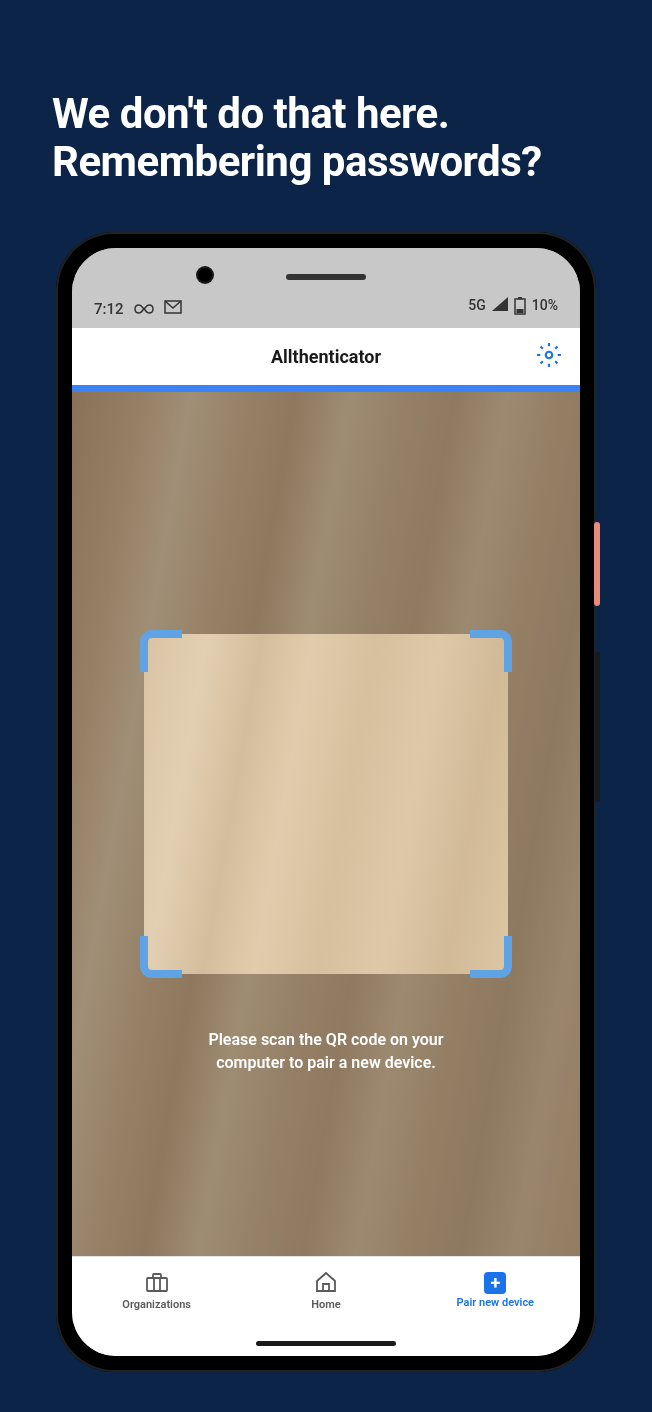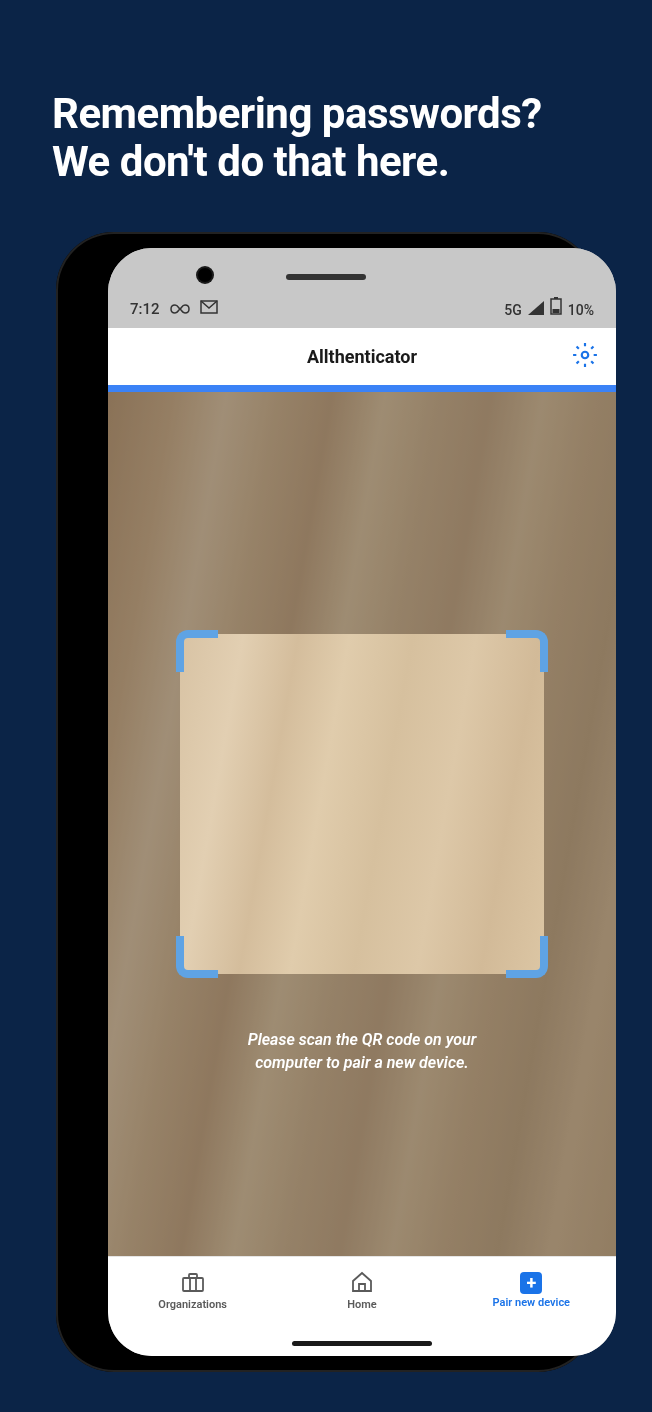"Remembering passwords?" div { order: before "We don't do that here." -> after "We don't do that here." }
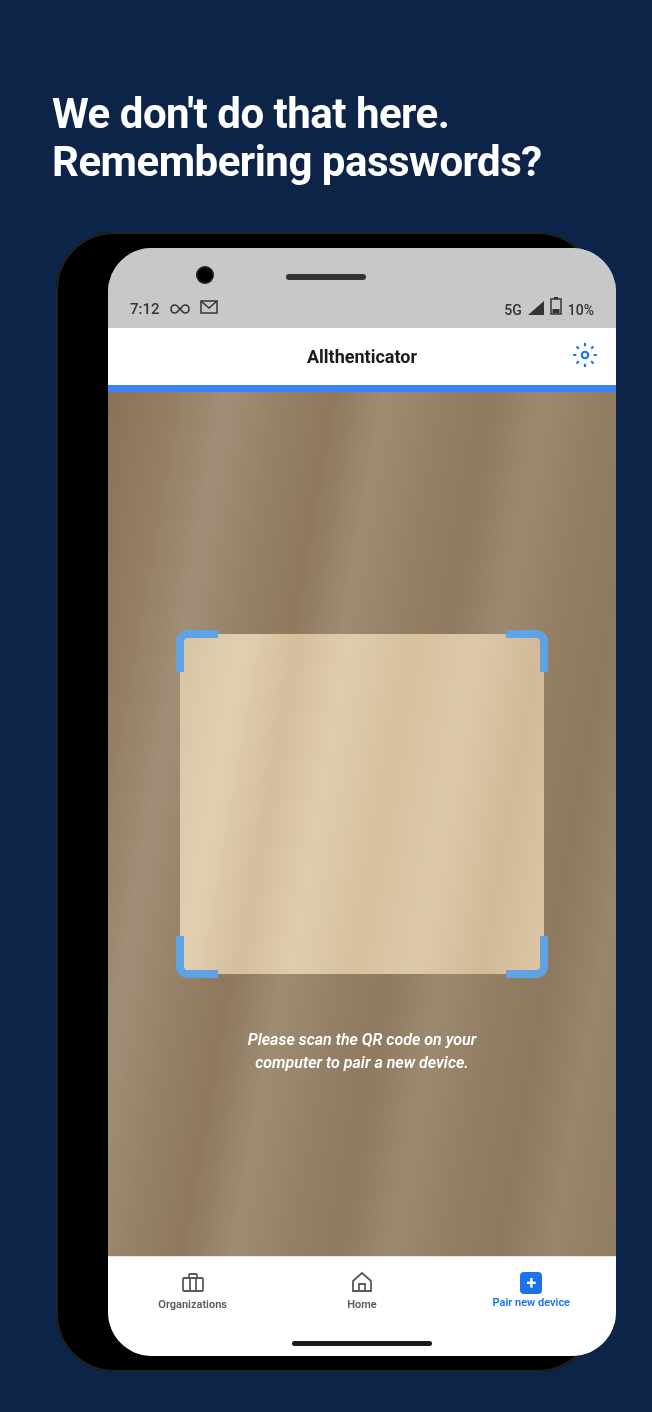"7:12" .screen { margin-left: 36px -> none }
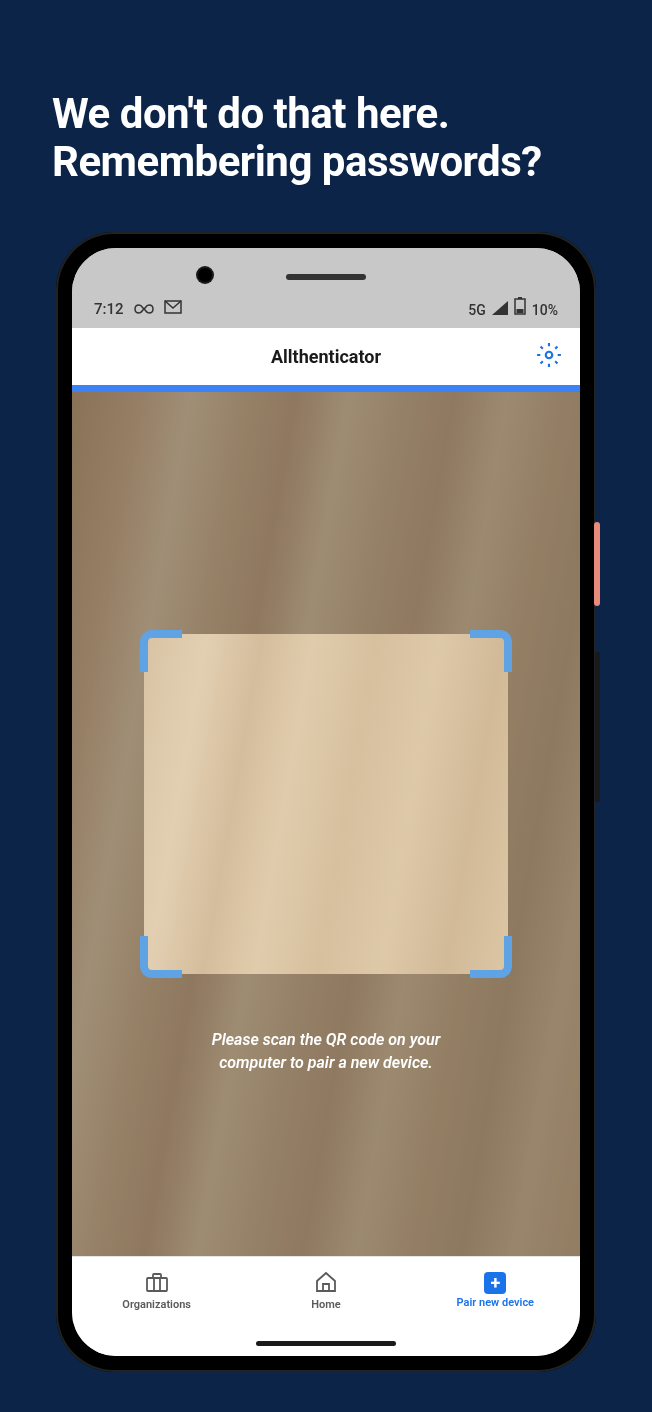"5G" .status-right { align-items: flex-end -> flex-start }
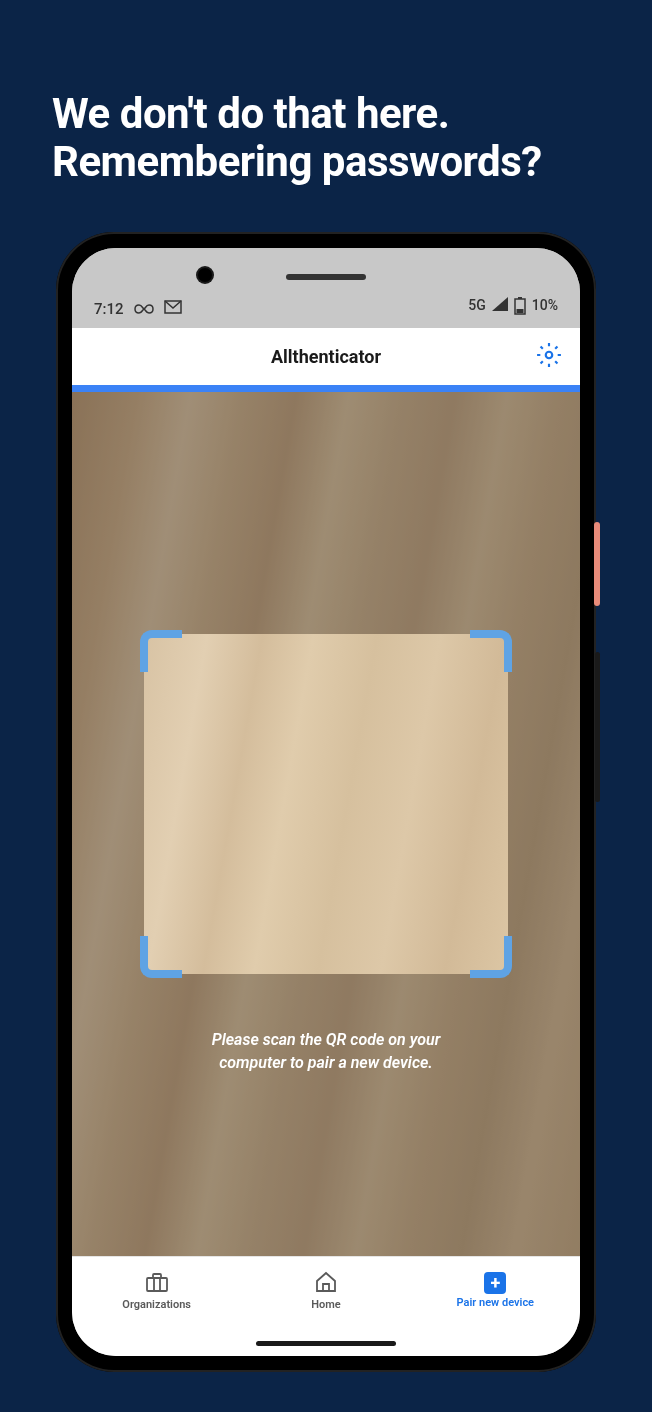"Please scan the QR code" .camera-view { font-style: italic -> none }
